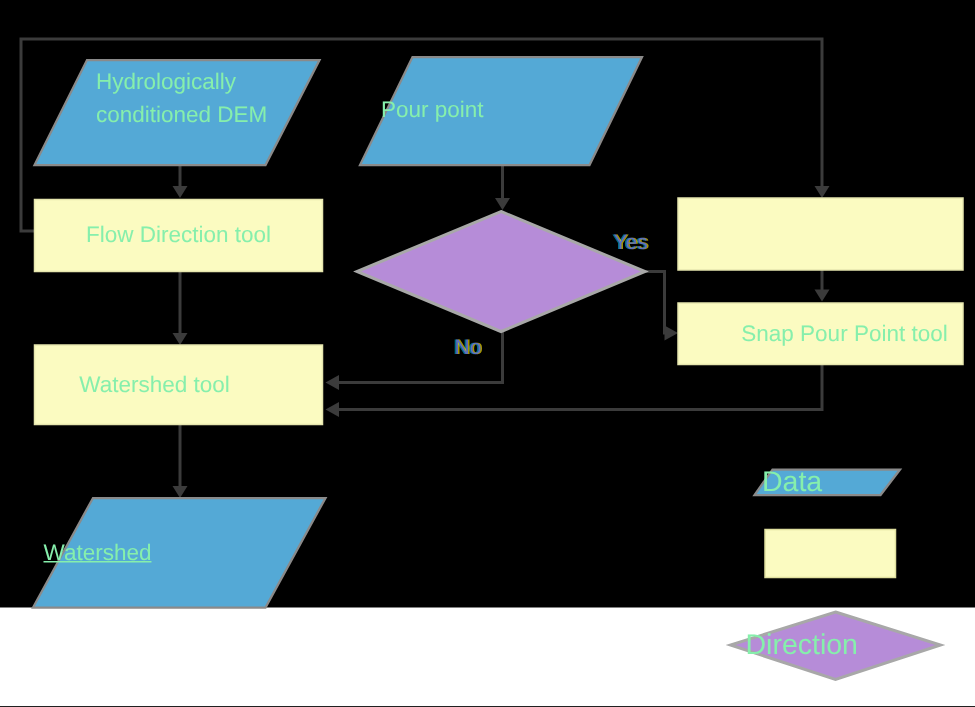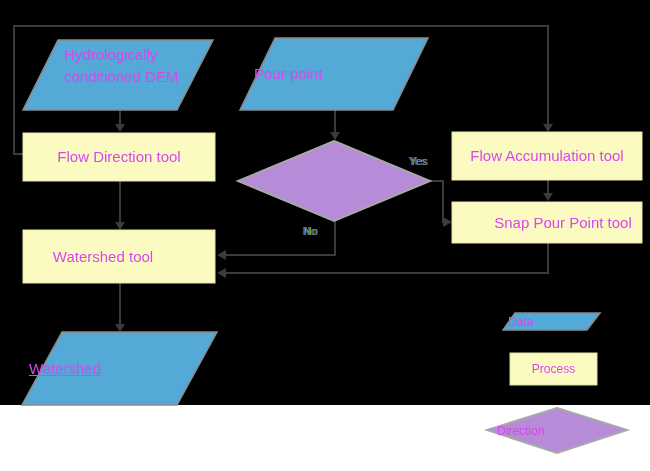"Hydrologically conditioned DEM" .lbl { color: #d946ef -> #86efac }
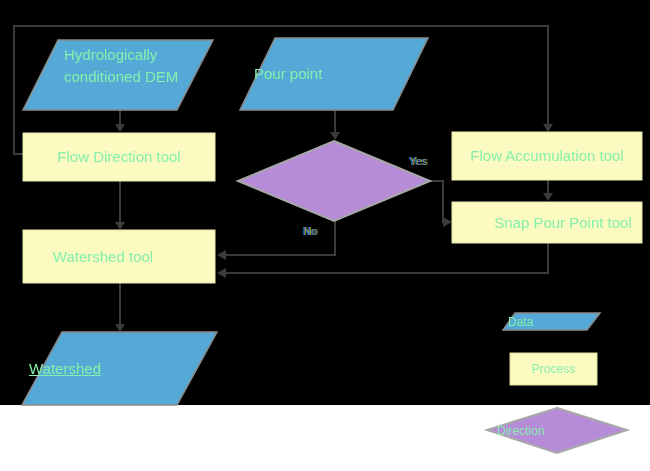"Yes" .edge-lbl { font-size: 11px -> 14px }
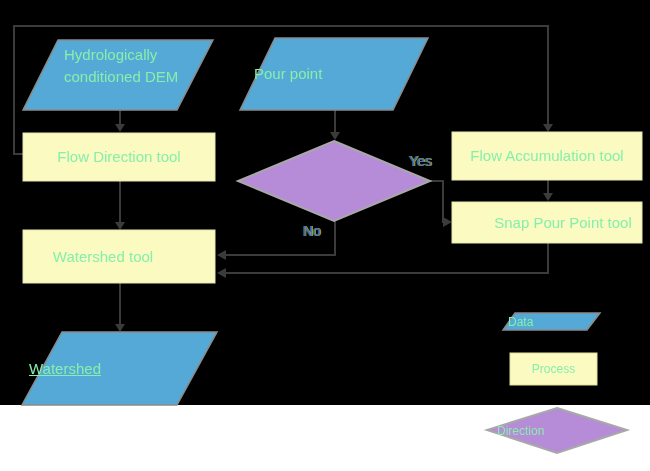"Flow Accumulation tool" div.lbl { html: <div>Flow Accumulation tool</div> -> none }
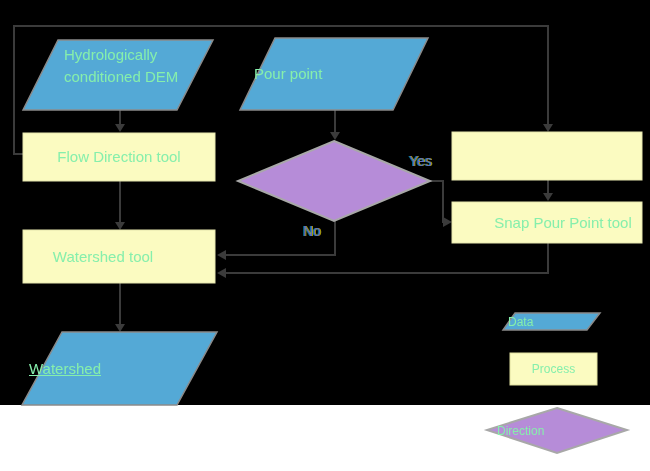"Data" .lbl.small { font-size: 12px -> 19px }
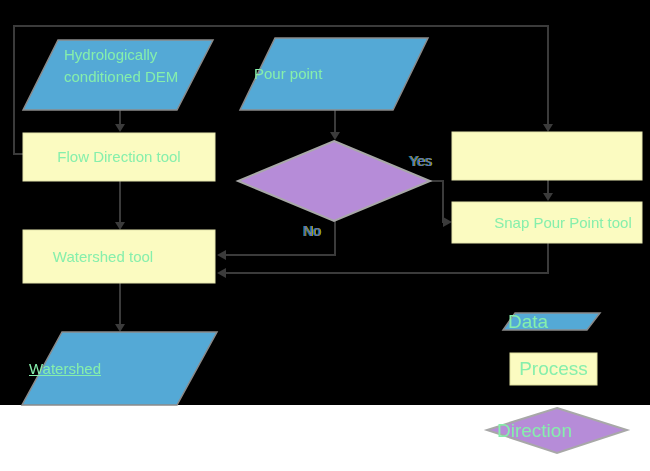"Process" div.lbl { html: <div>Process</div> -> none }
